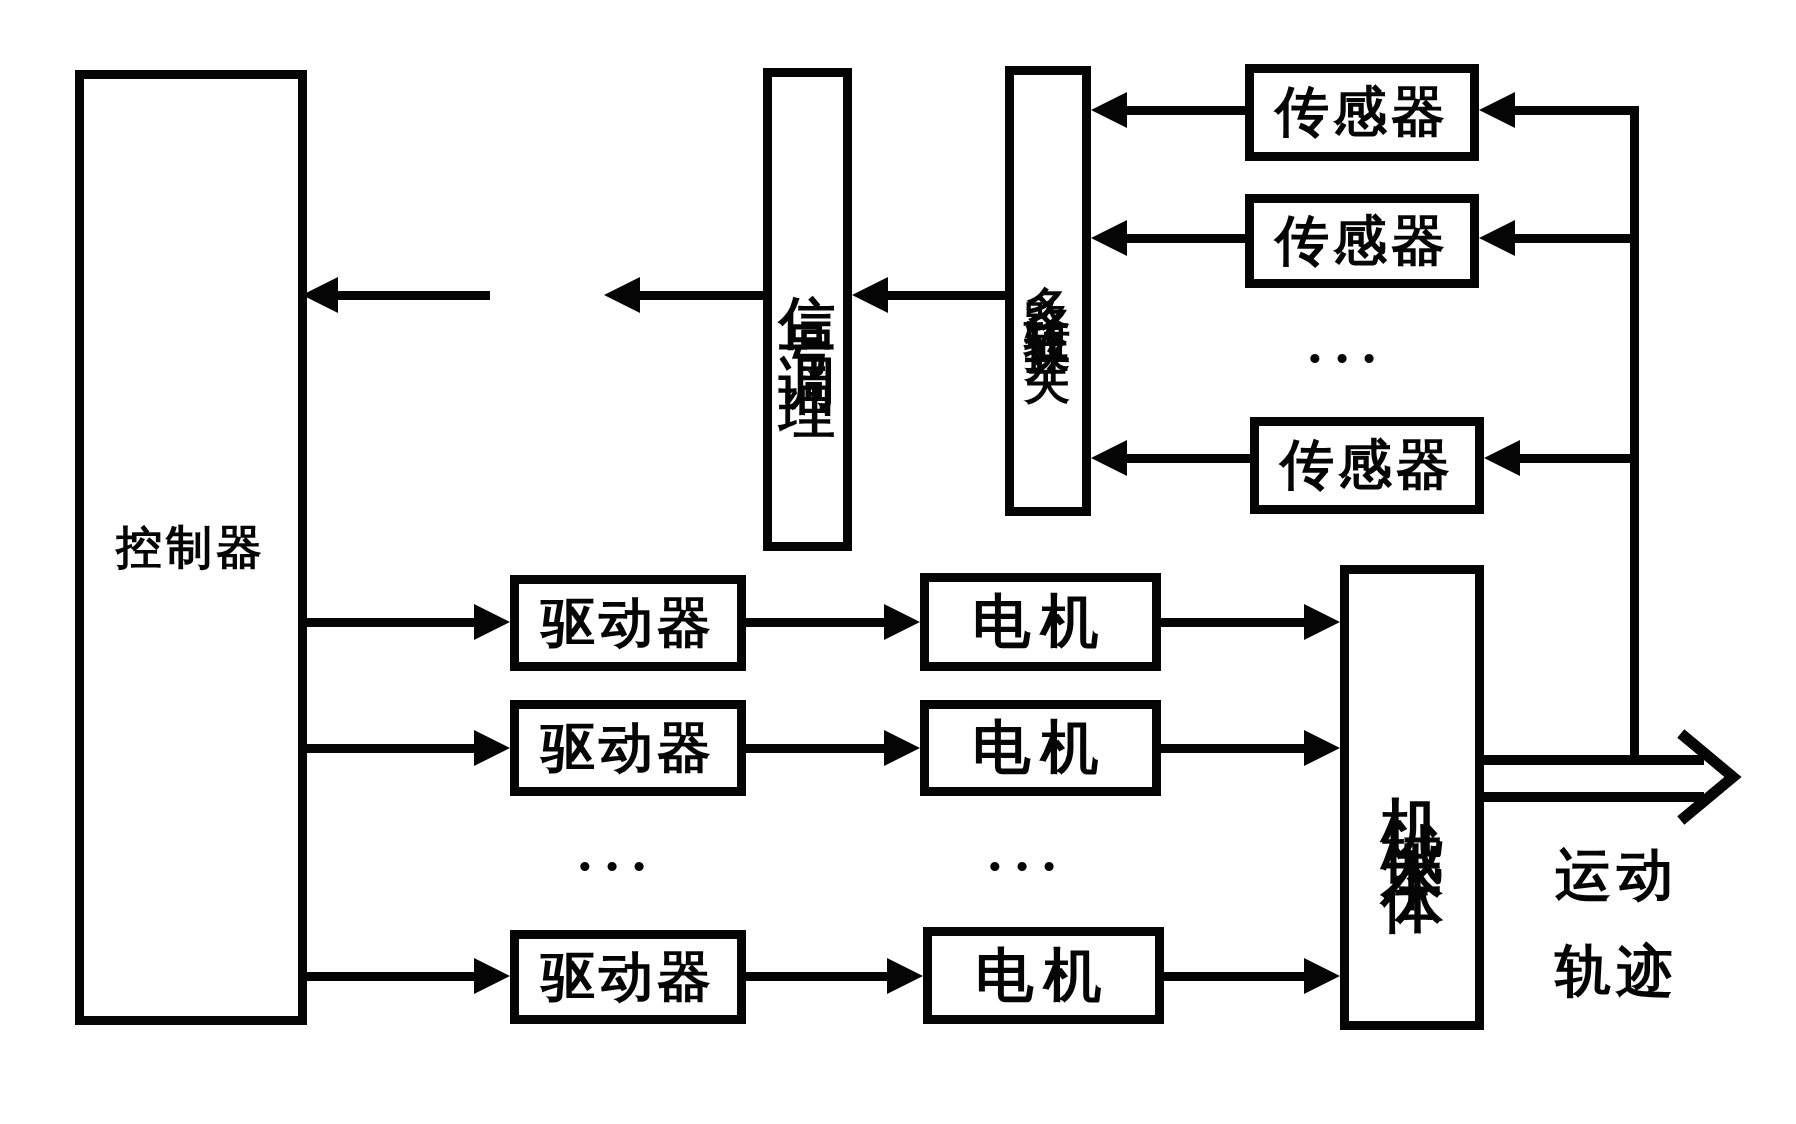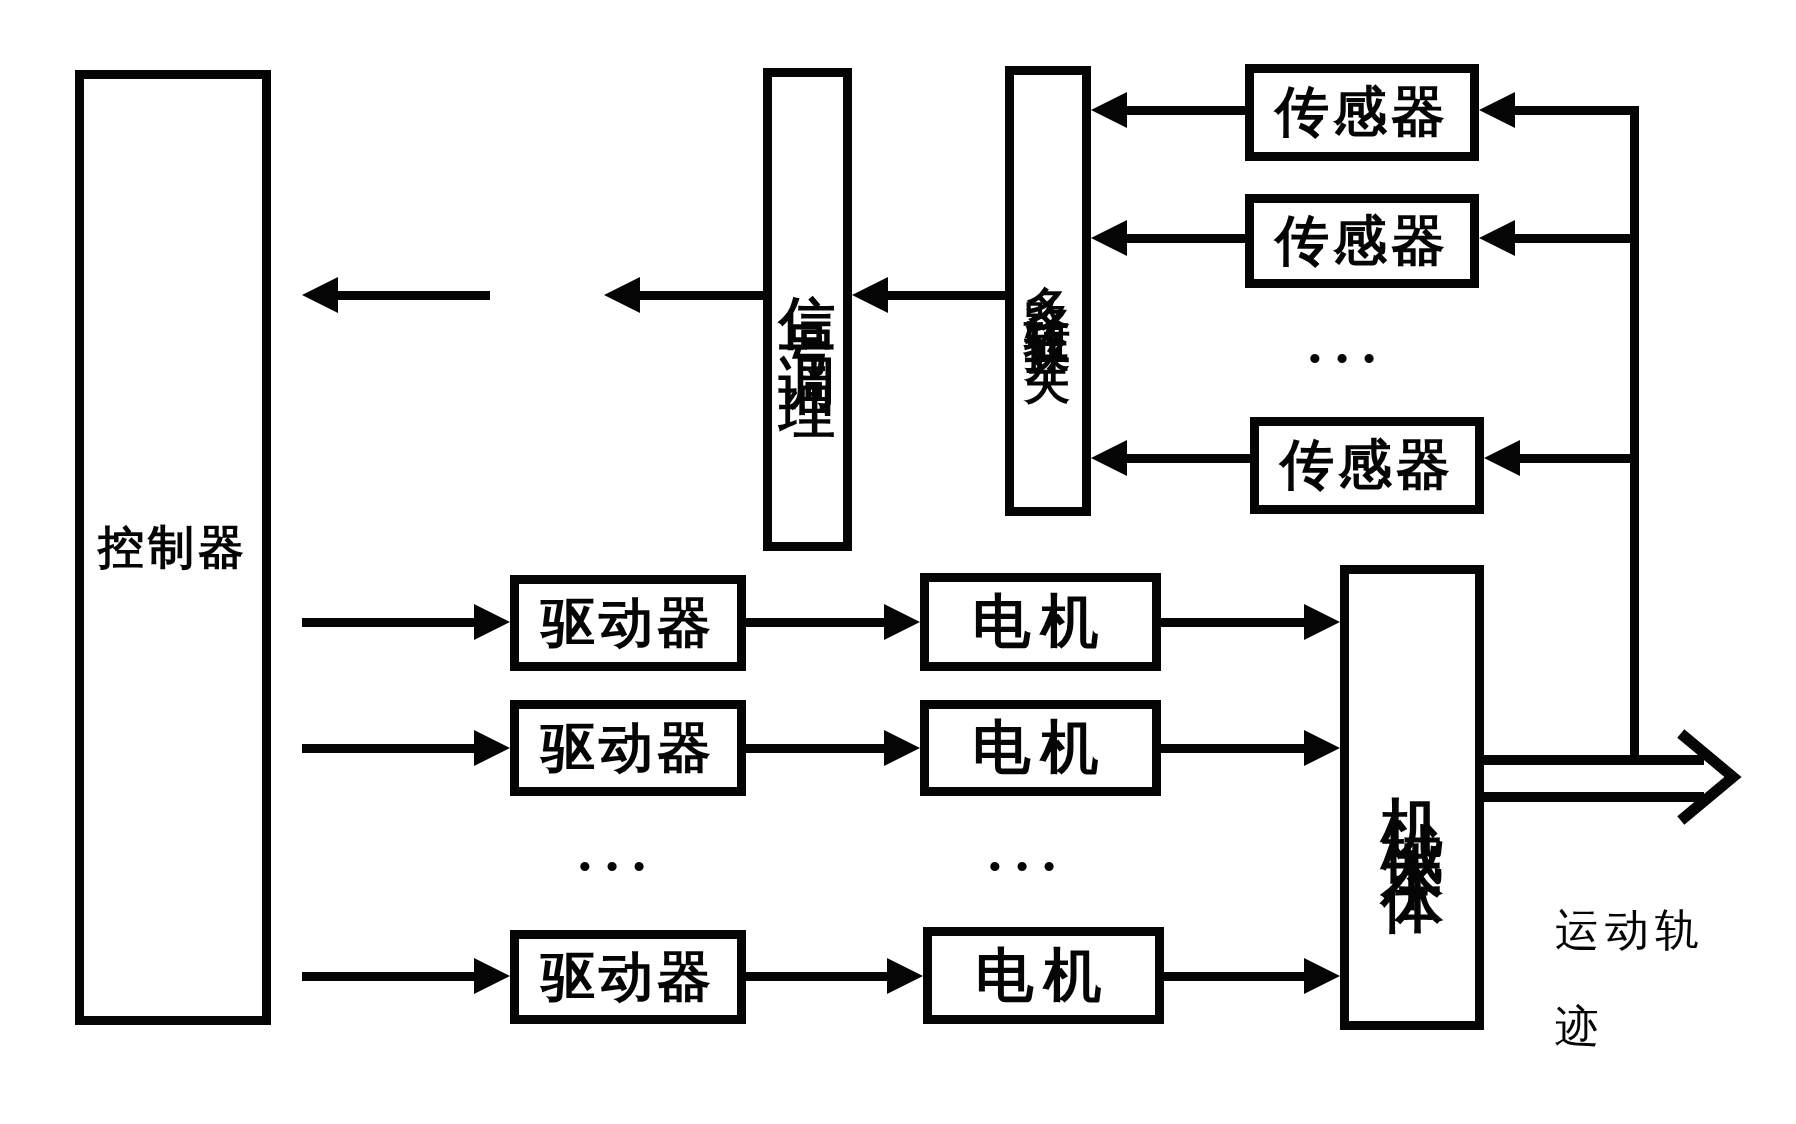"控制器" #controller { width: 196px -> 232px }
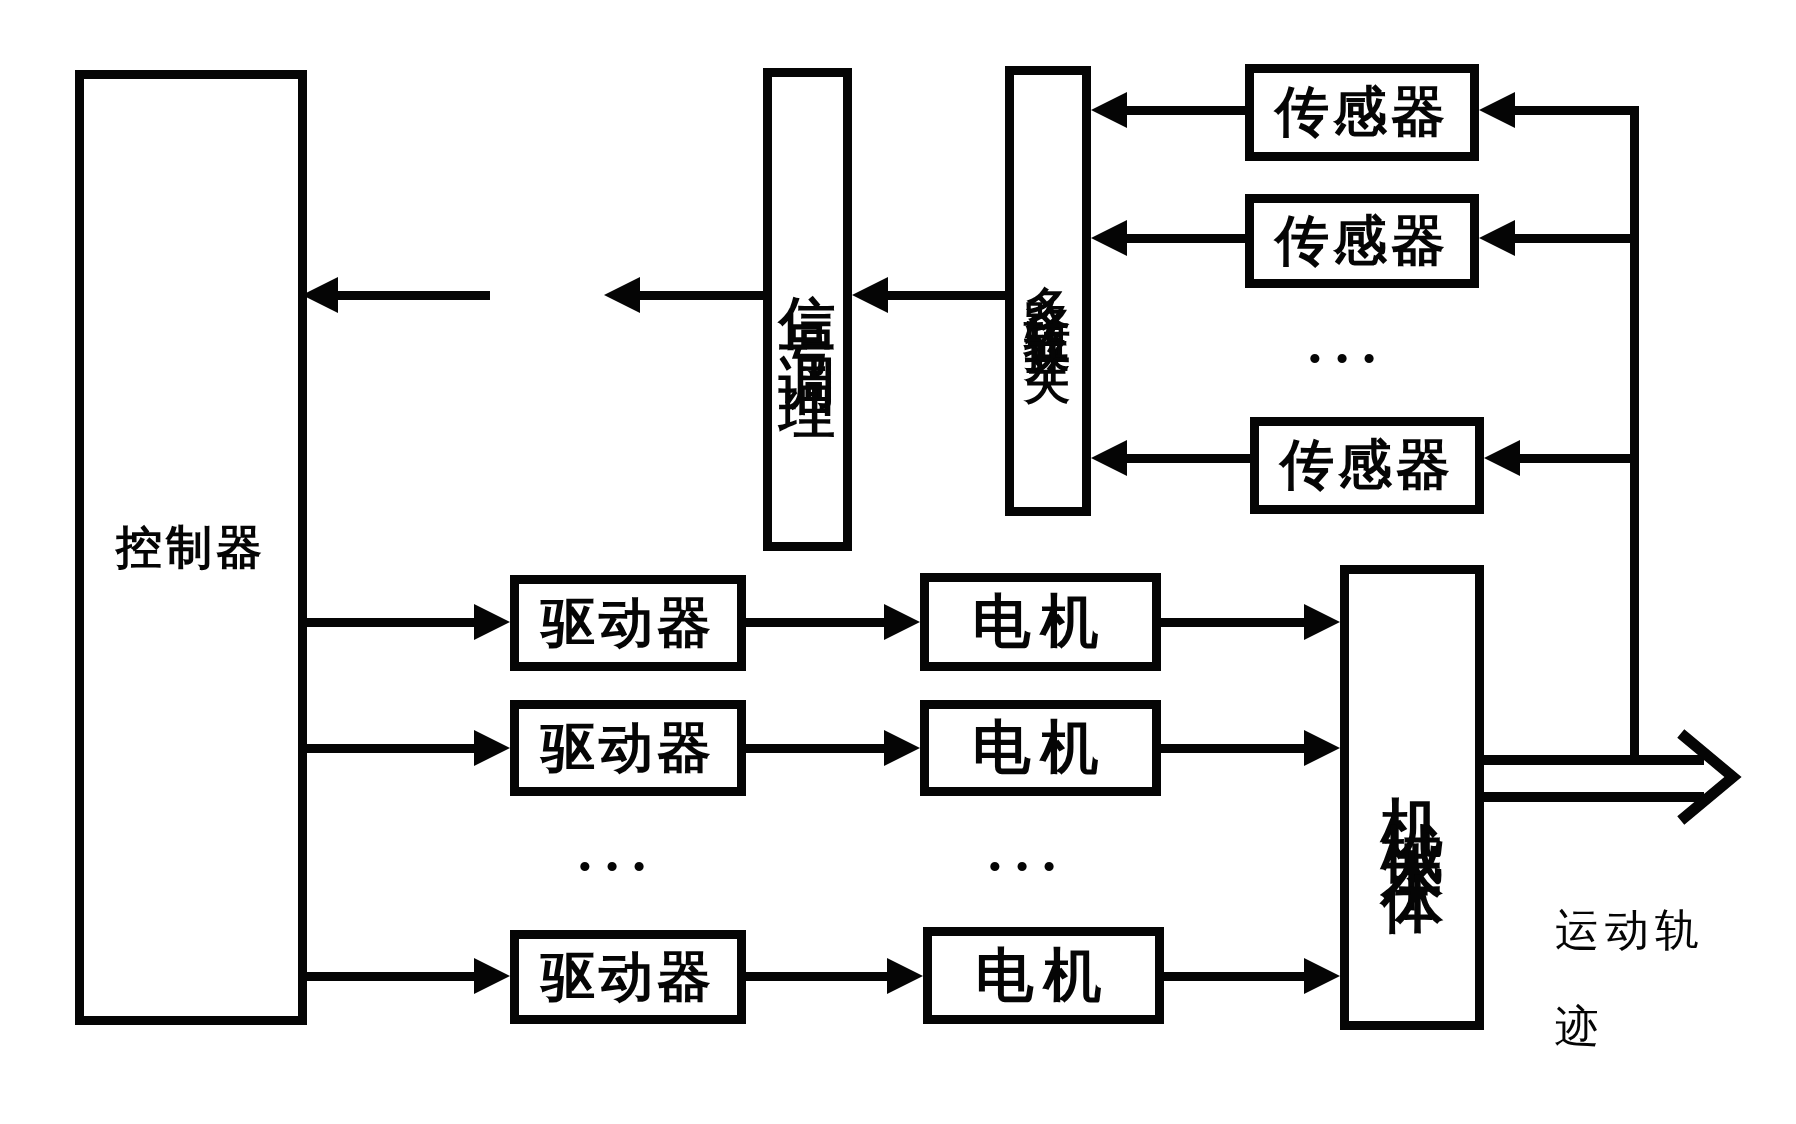"运动轨迹" .out-label { font-size: 44px -> 56px; font-weight: 400 -> 700; top: 882px -> 827px }
